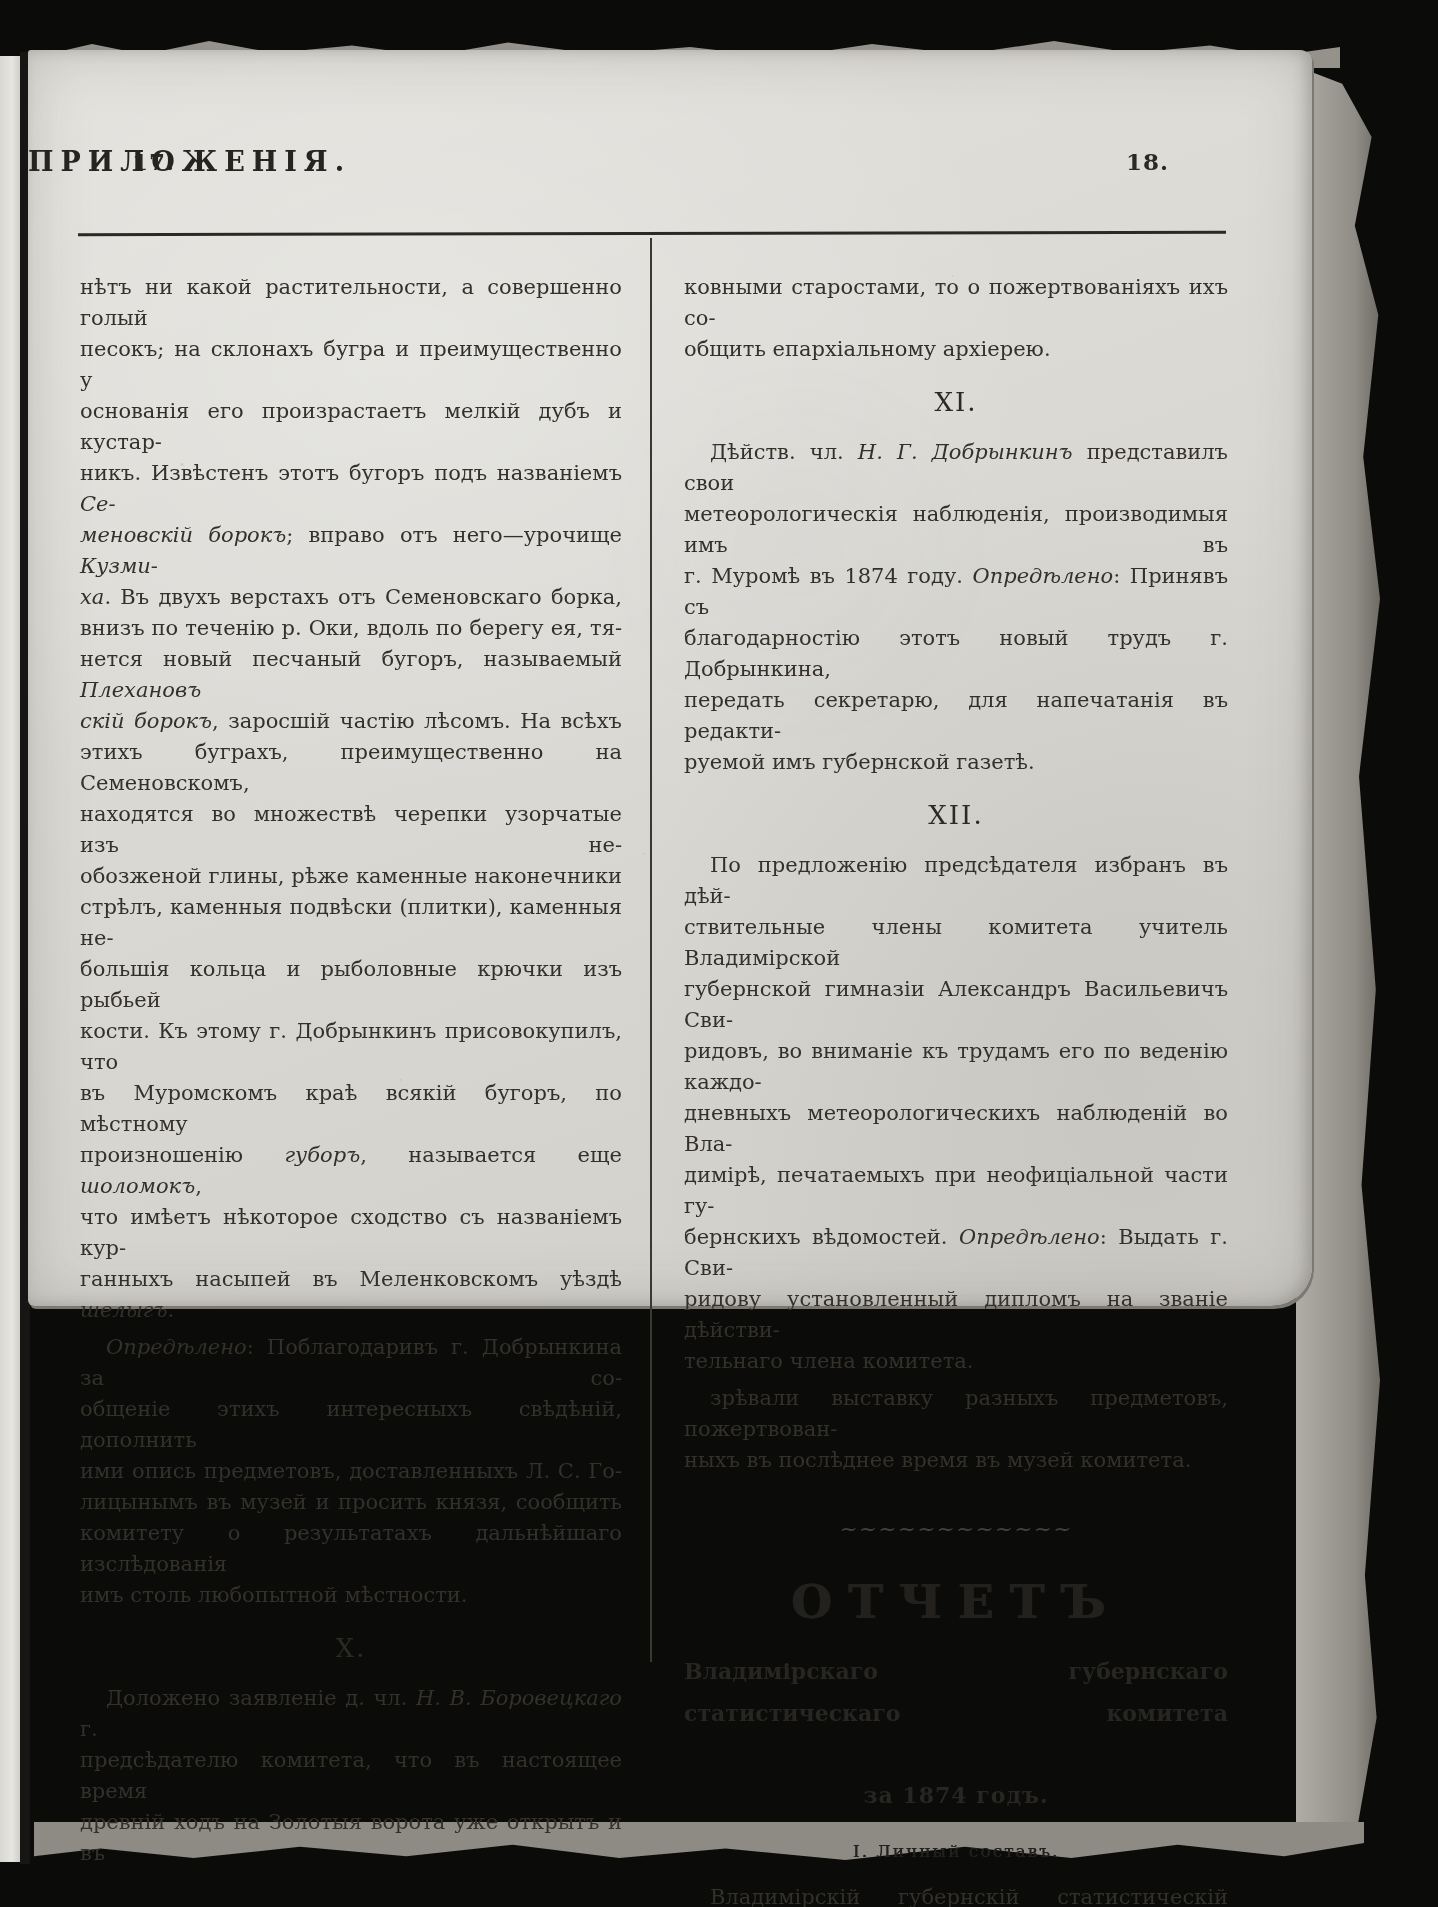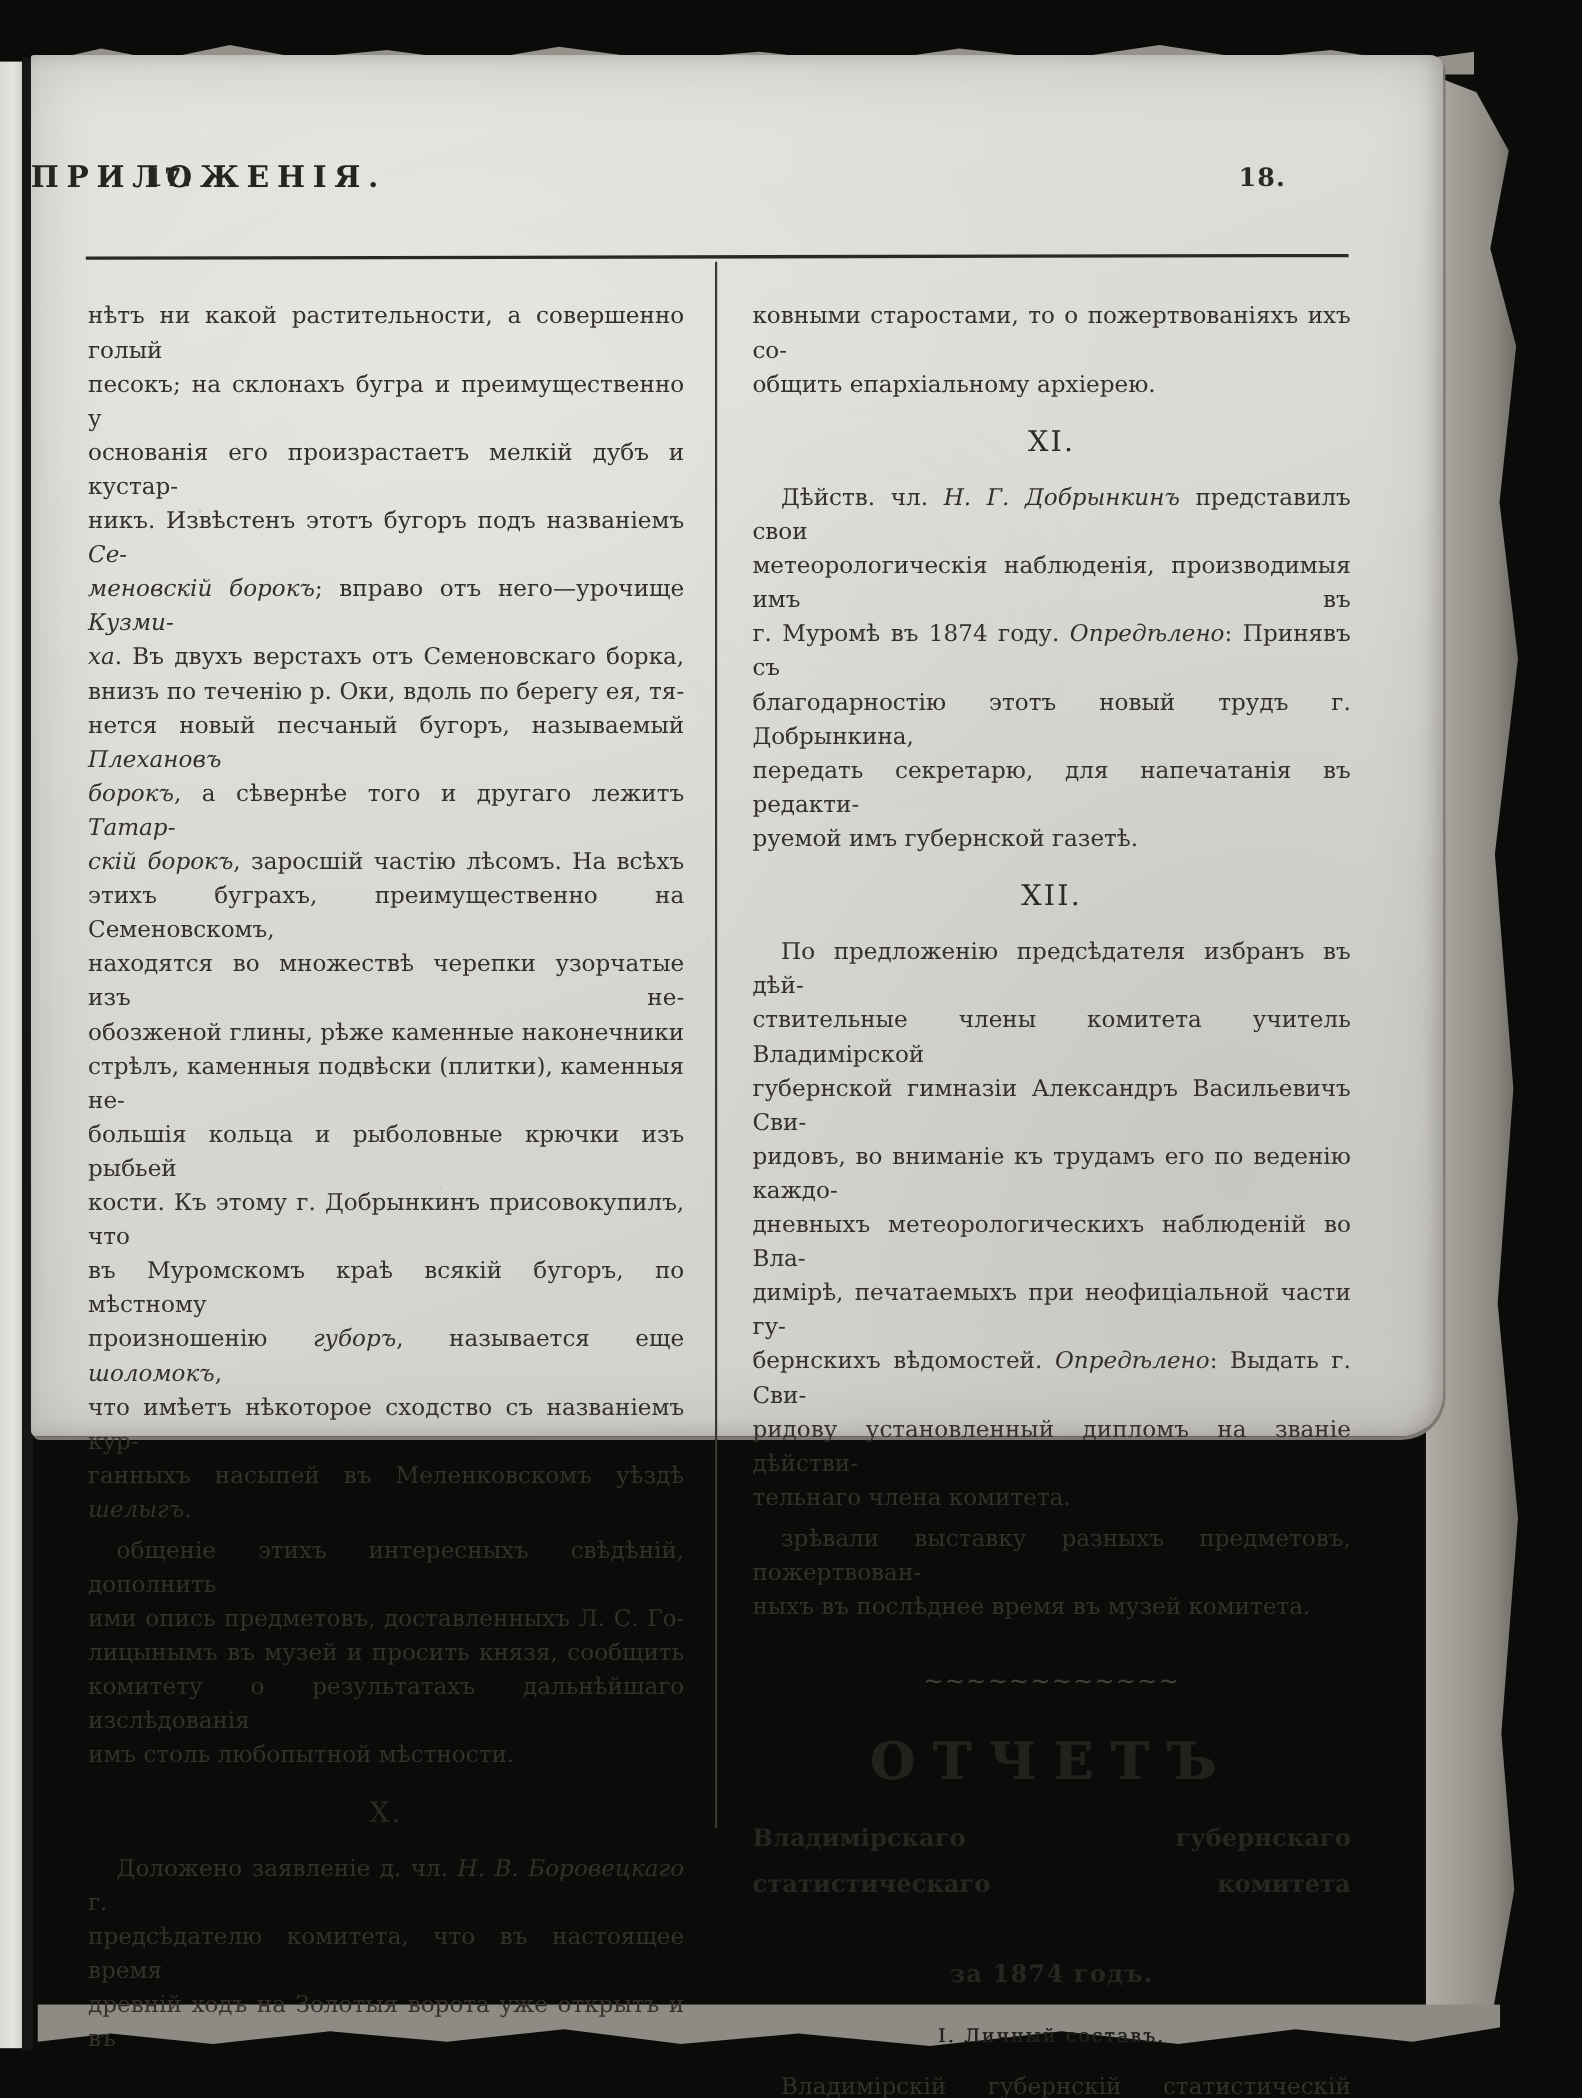"борокъ, а сѣвернѣе того и" div.line { html: <div><i>борокъ</i>, а сѣвернѣе того и другаго лежитъ <i>Татар-</i></div> -> none }
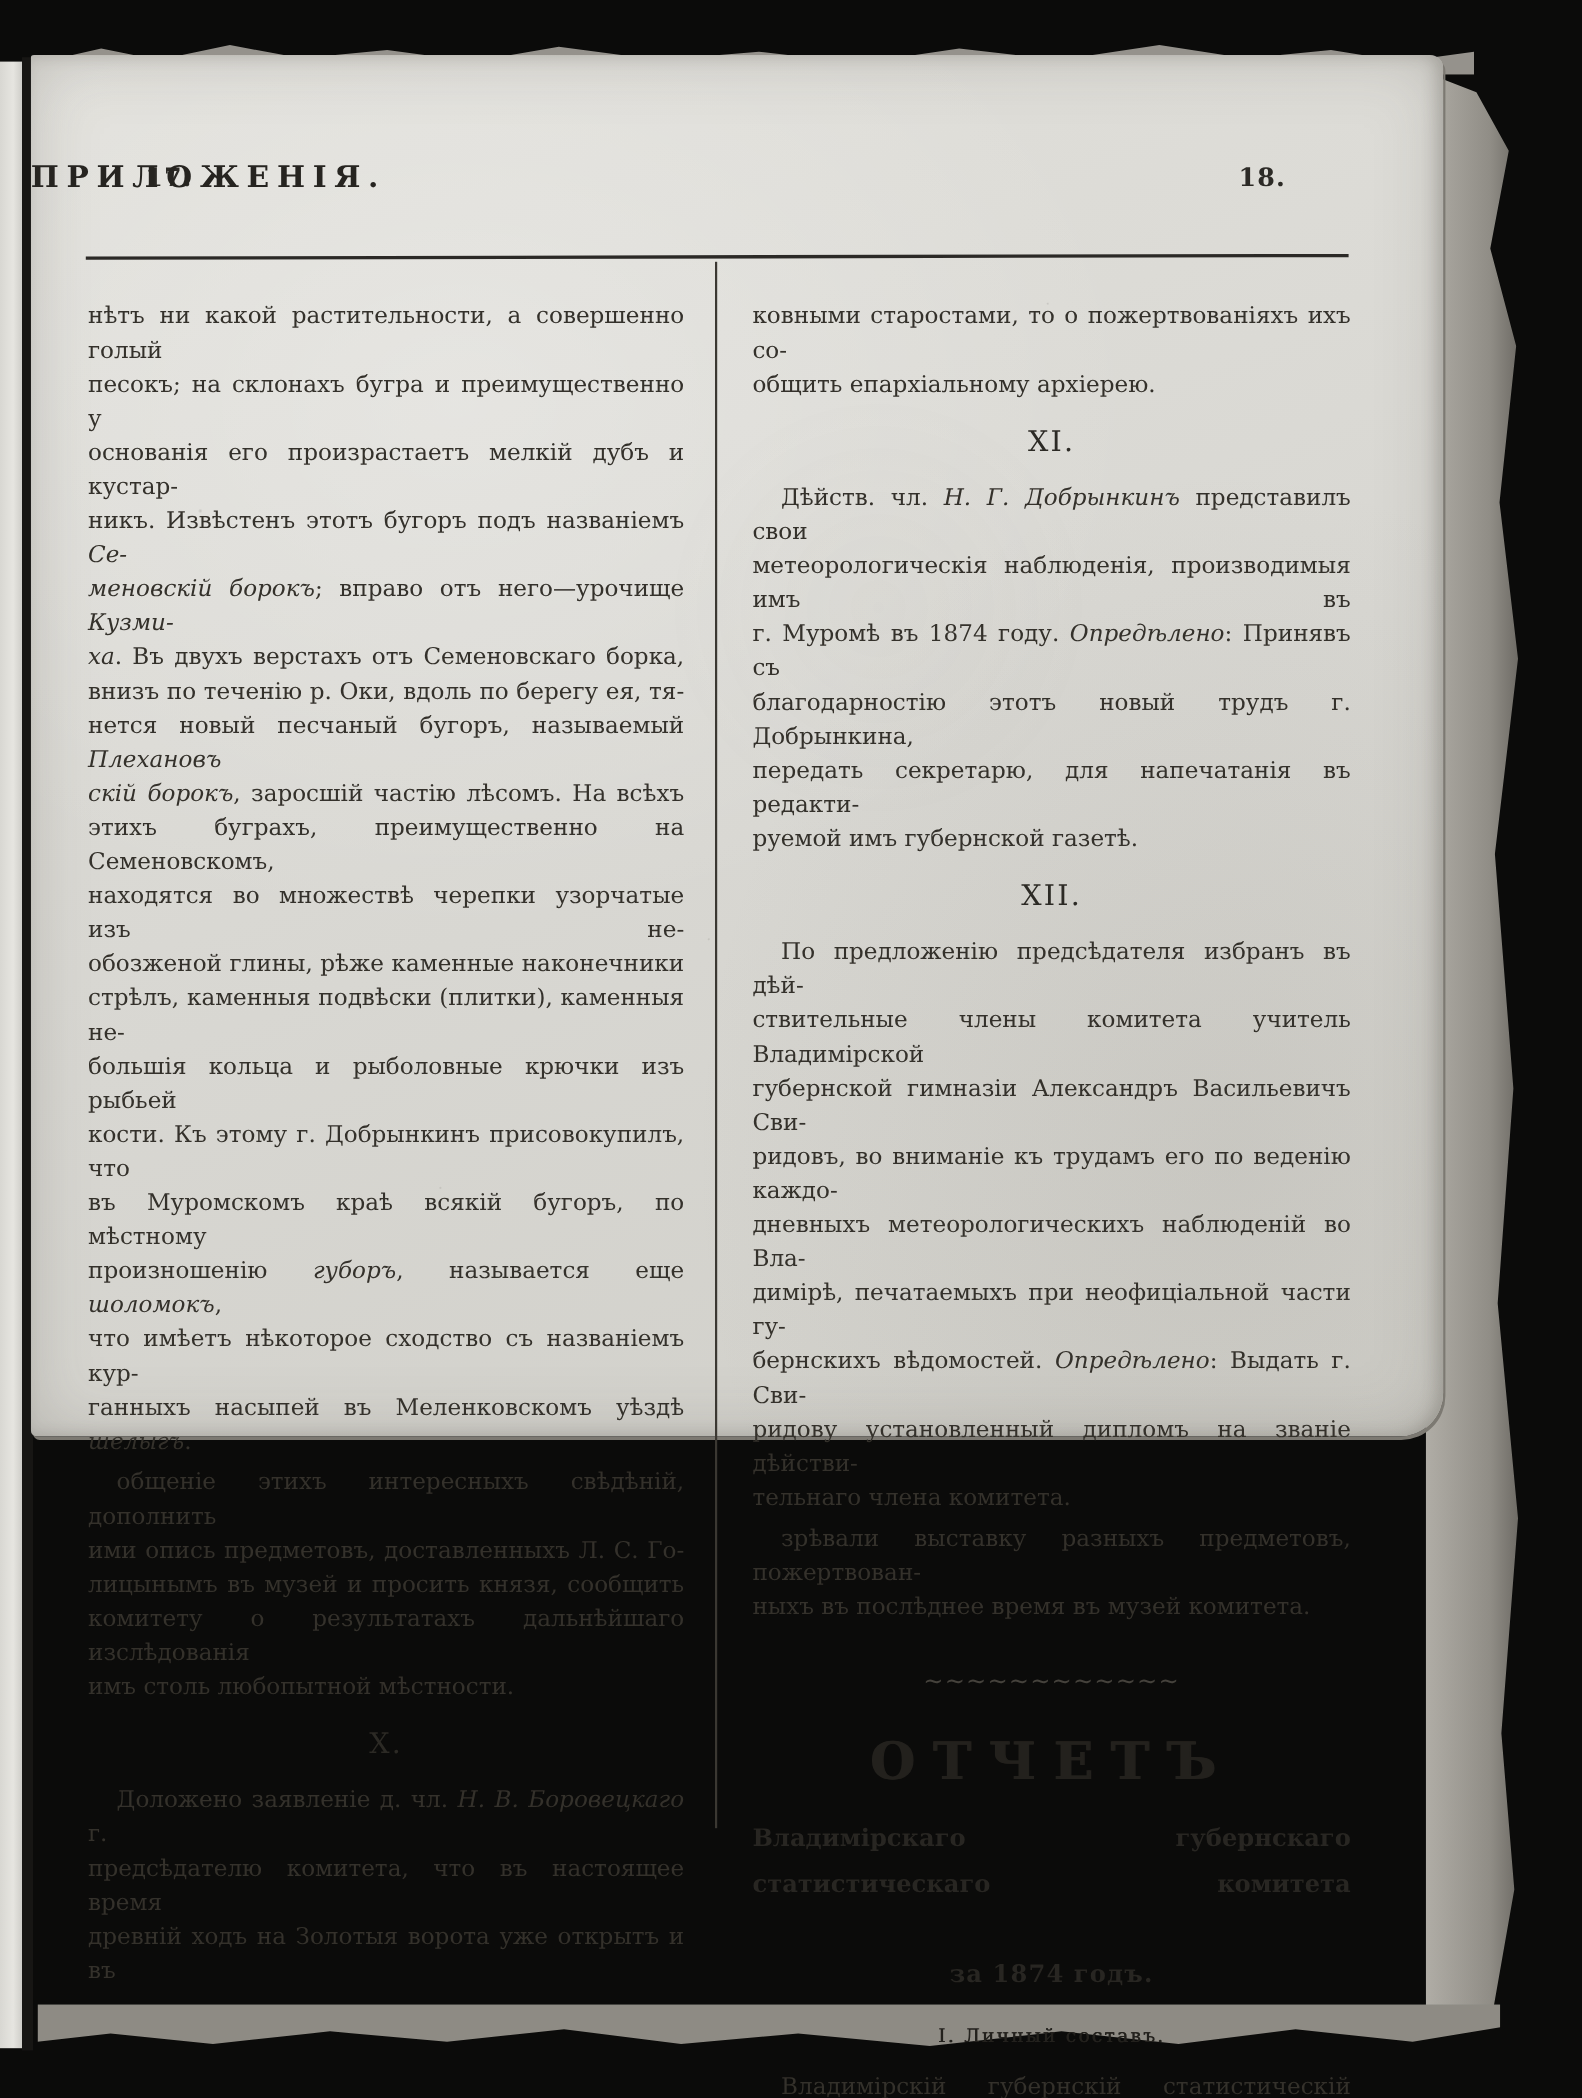"Опредѣлено: Поблагодаривъ г. Добрынкина" div.line { html: none -> <div><i>Опредѣлено</i>: Поблагодаривъ г. Добрынкина за со-</div> }
